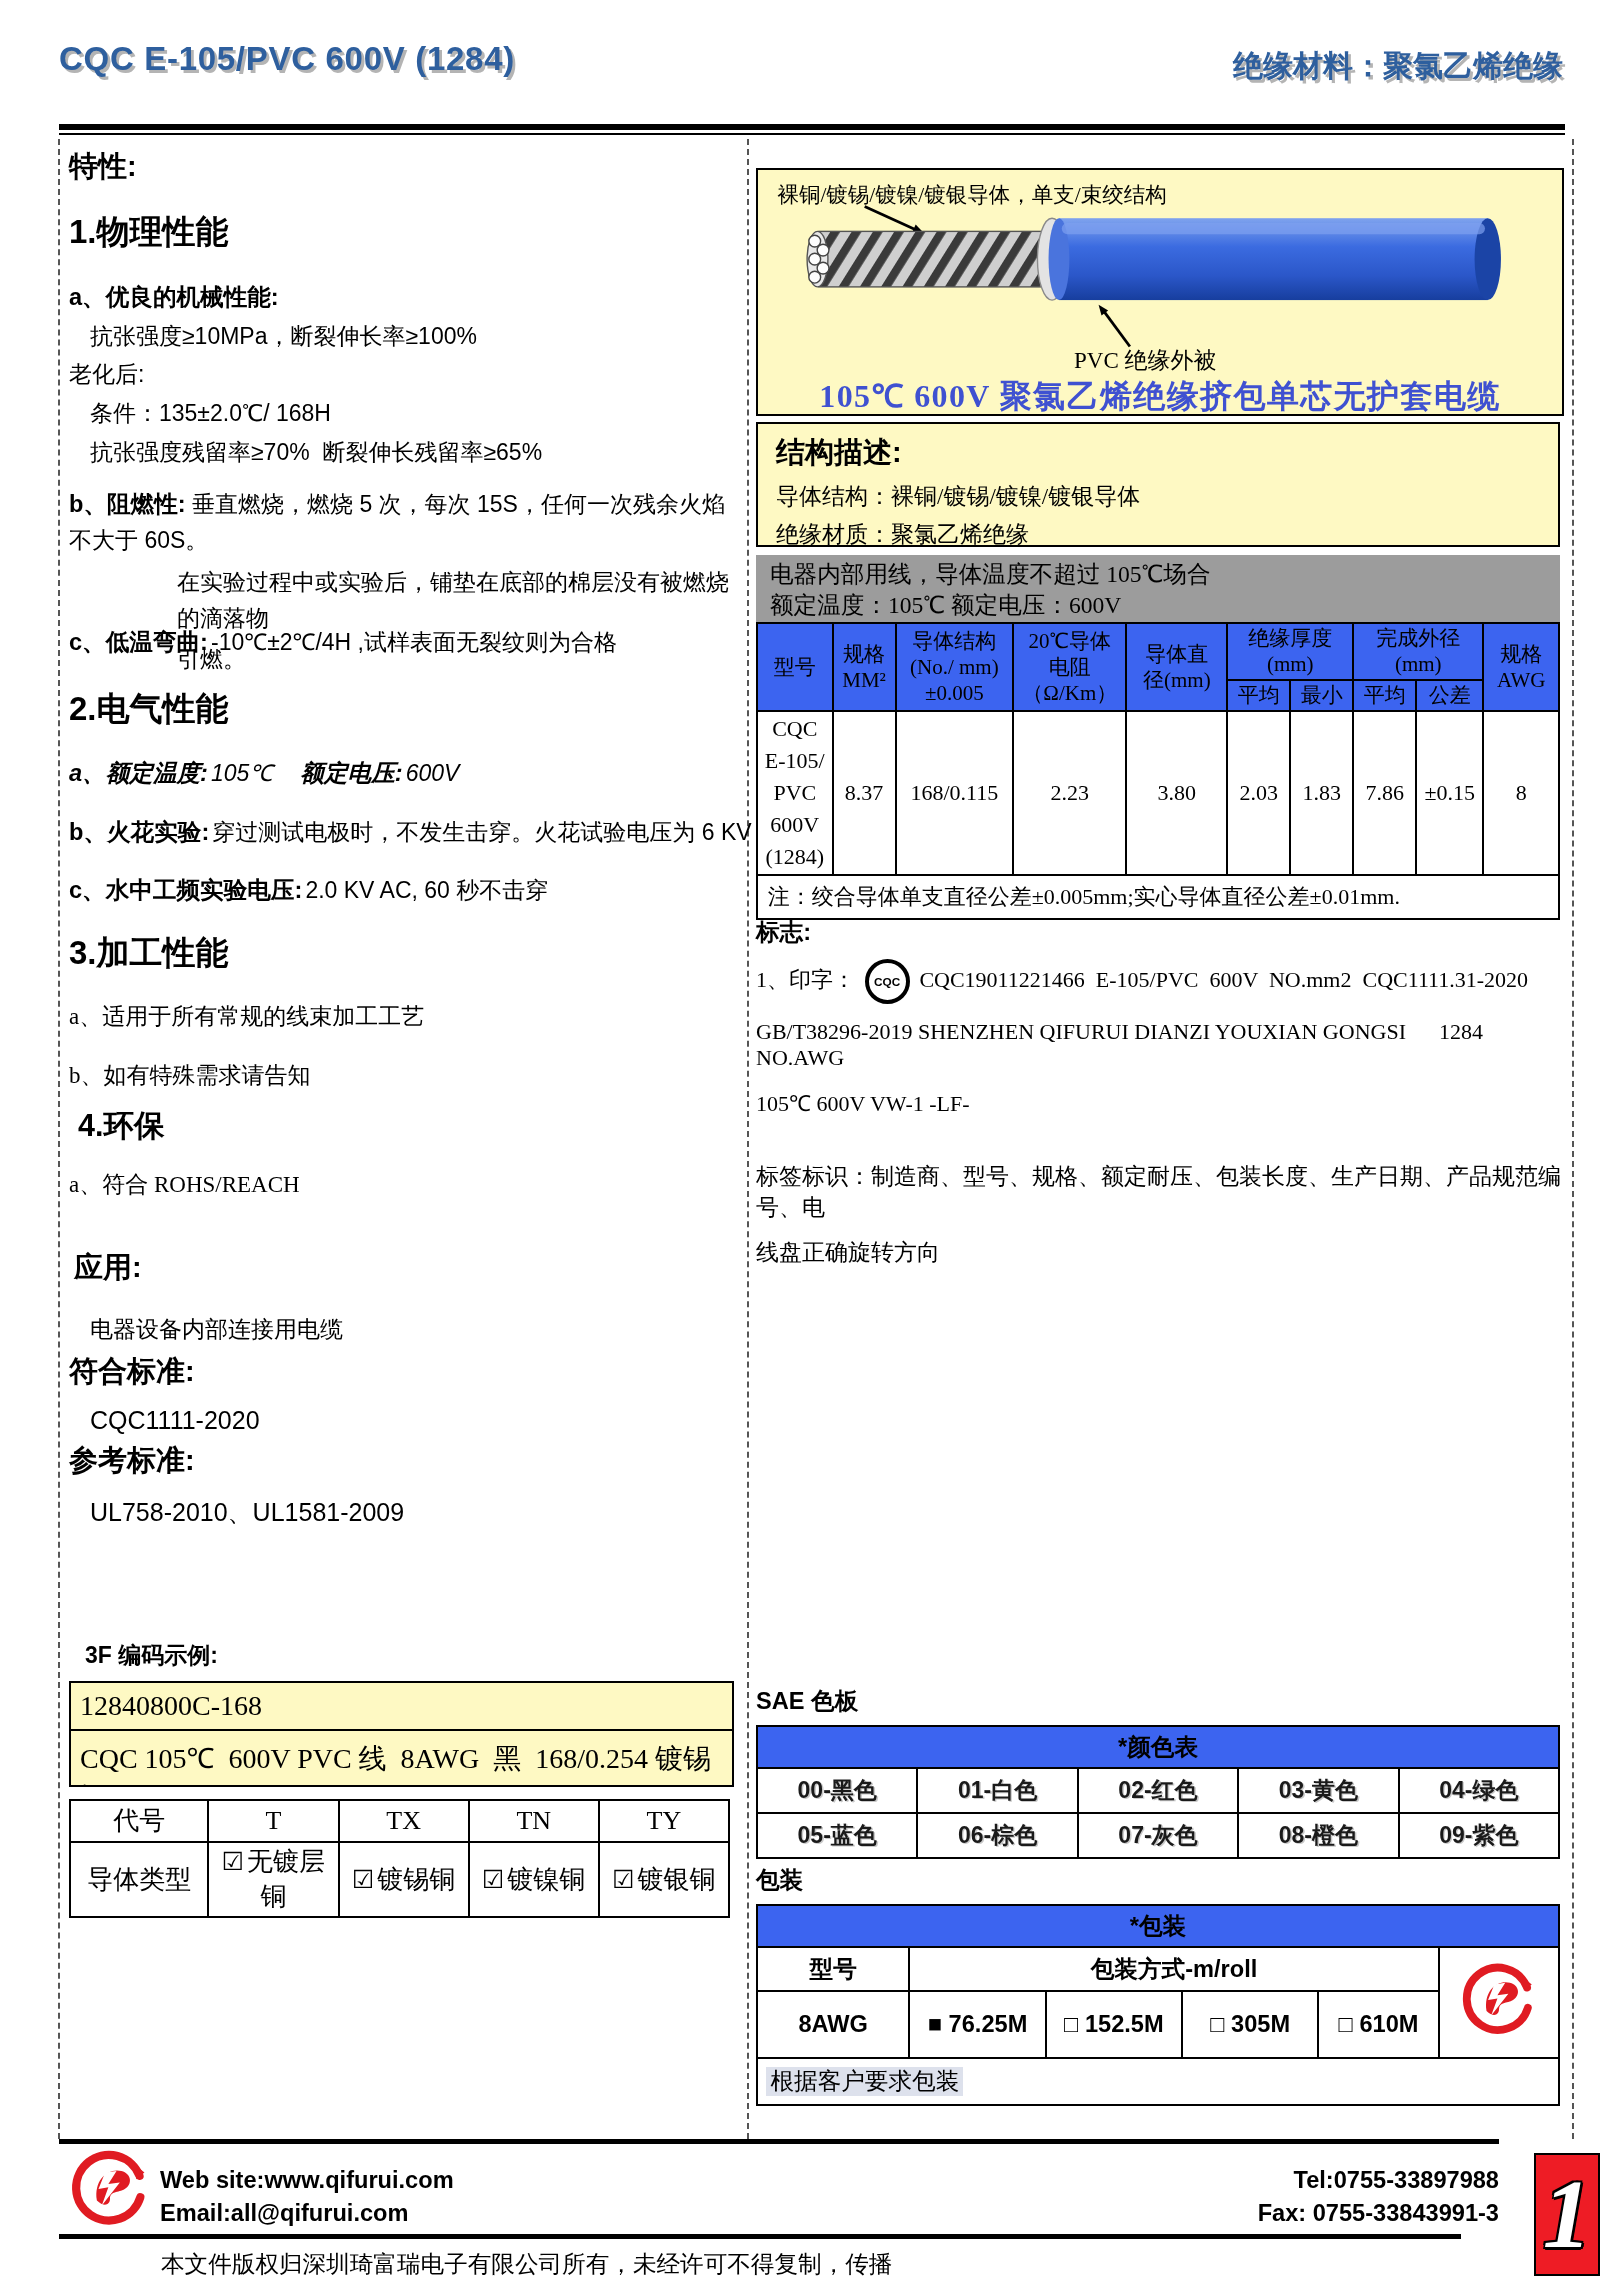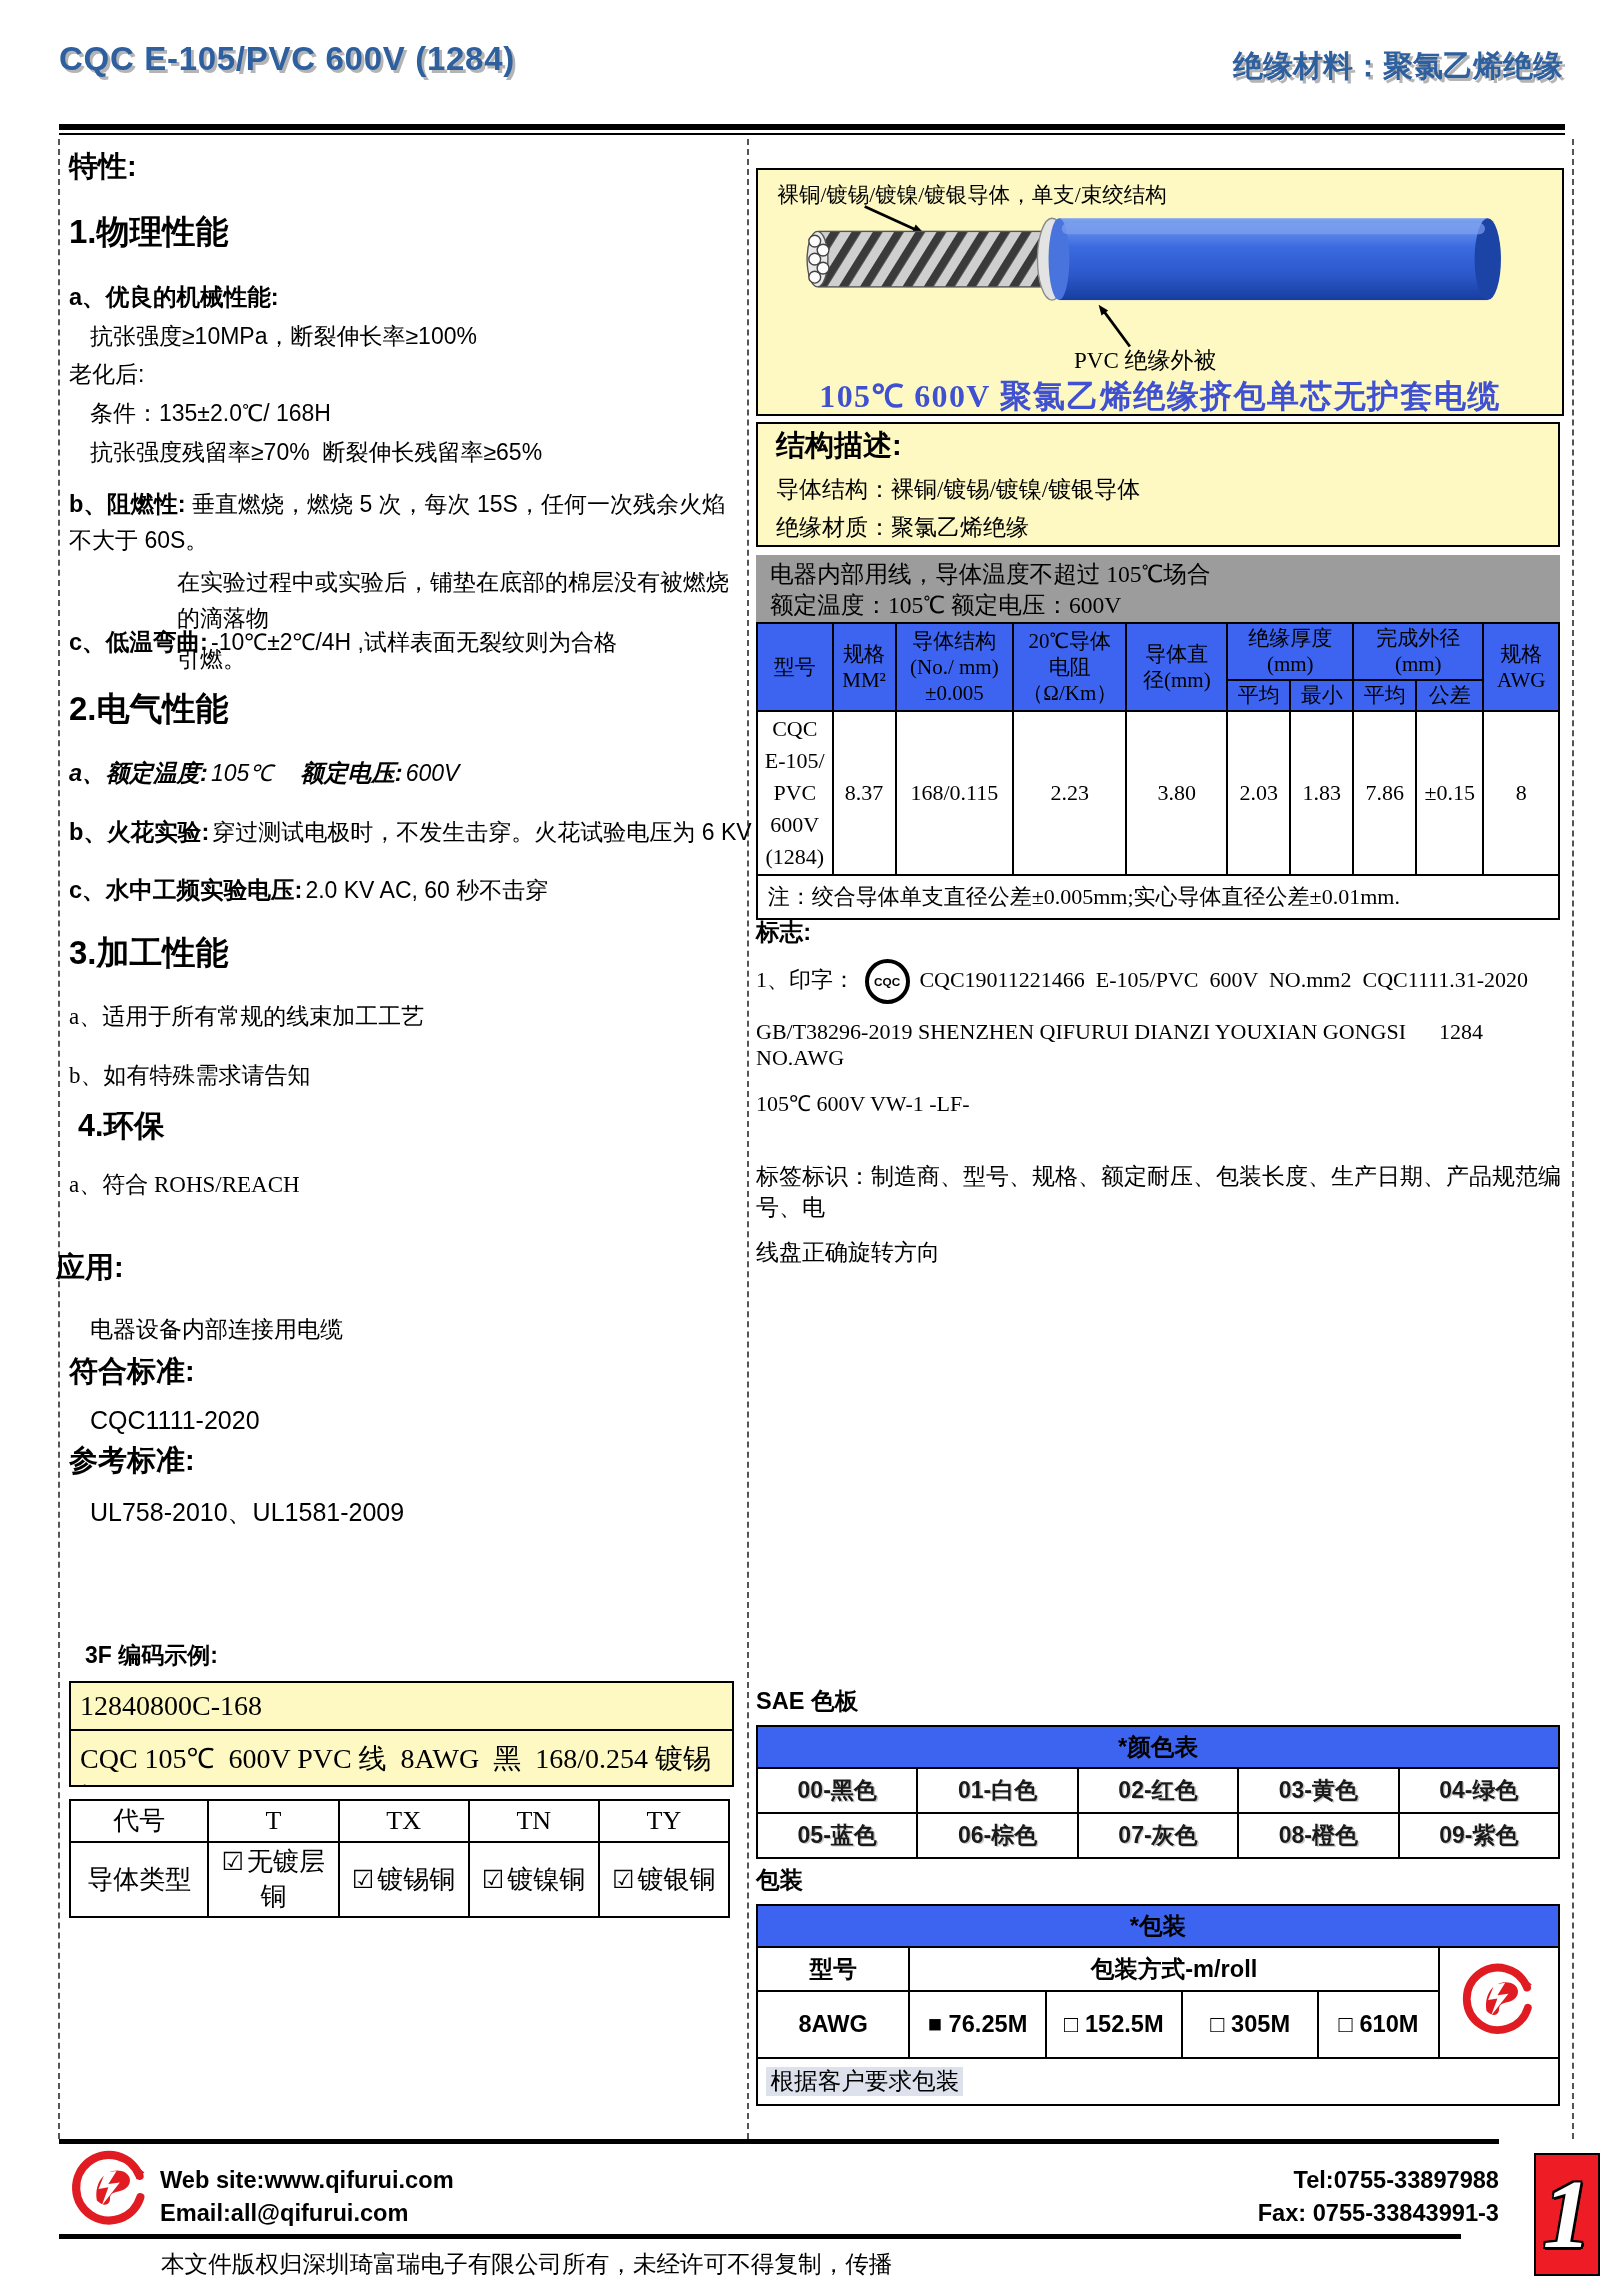"结构描述:" div.abs { padding: 2px 18px -> 9px 18px }
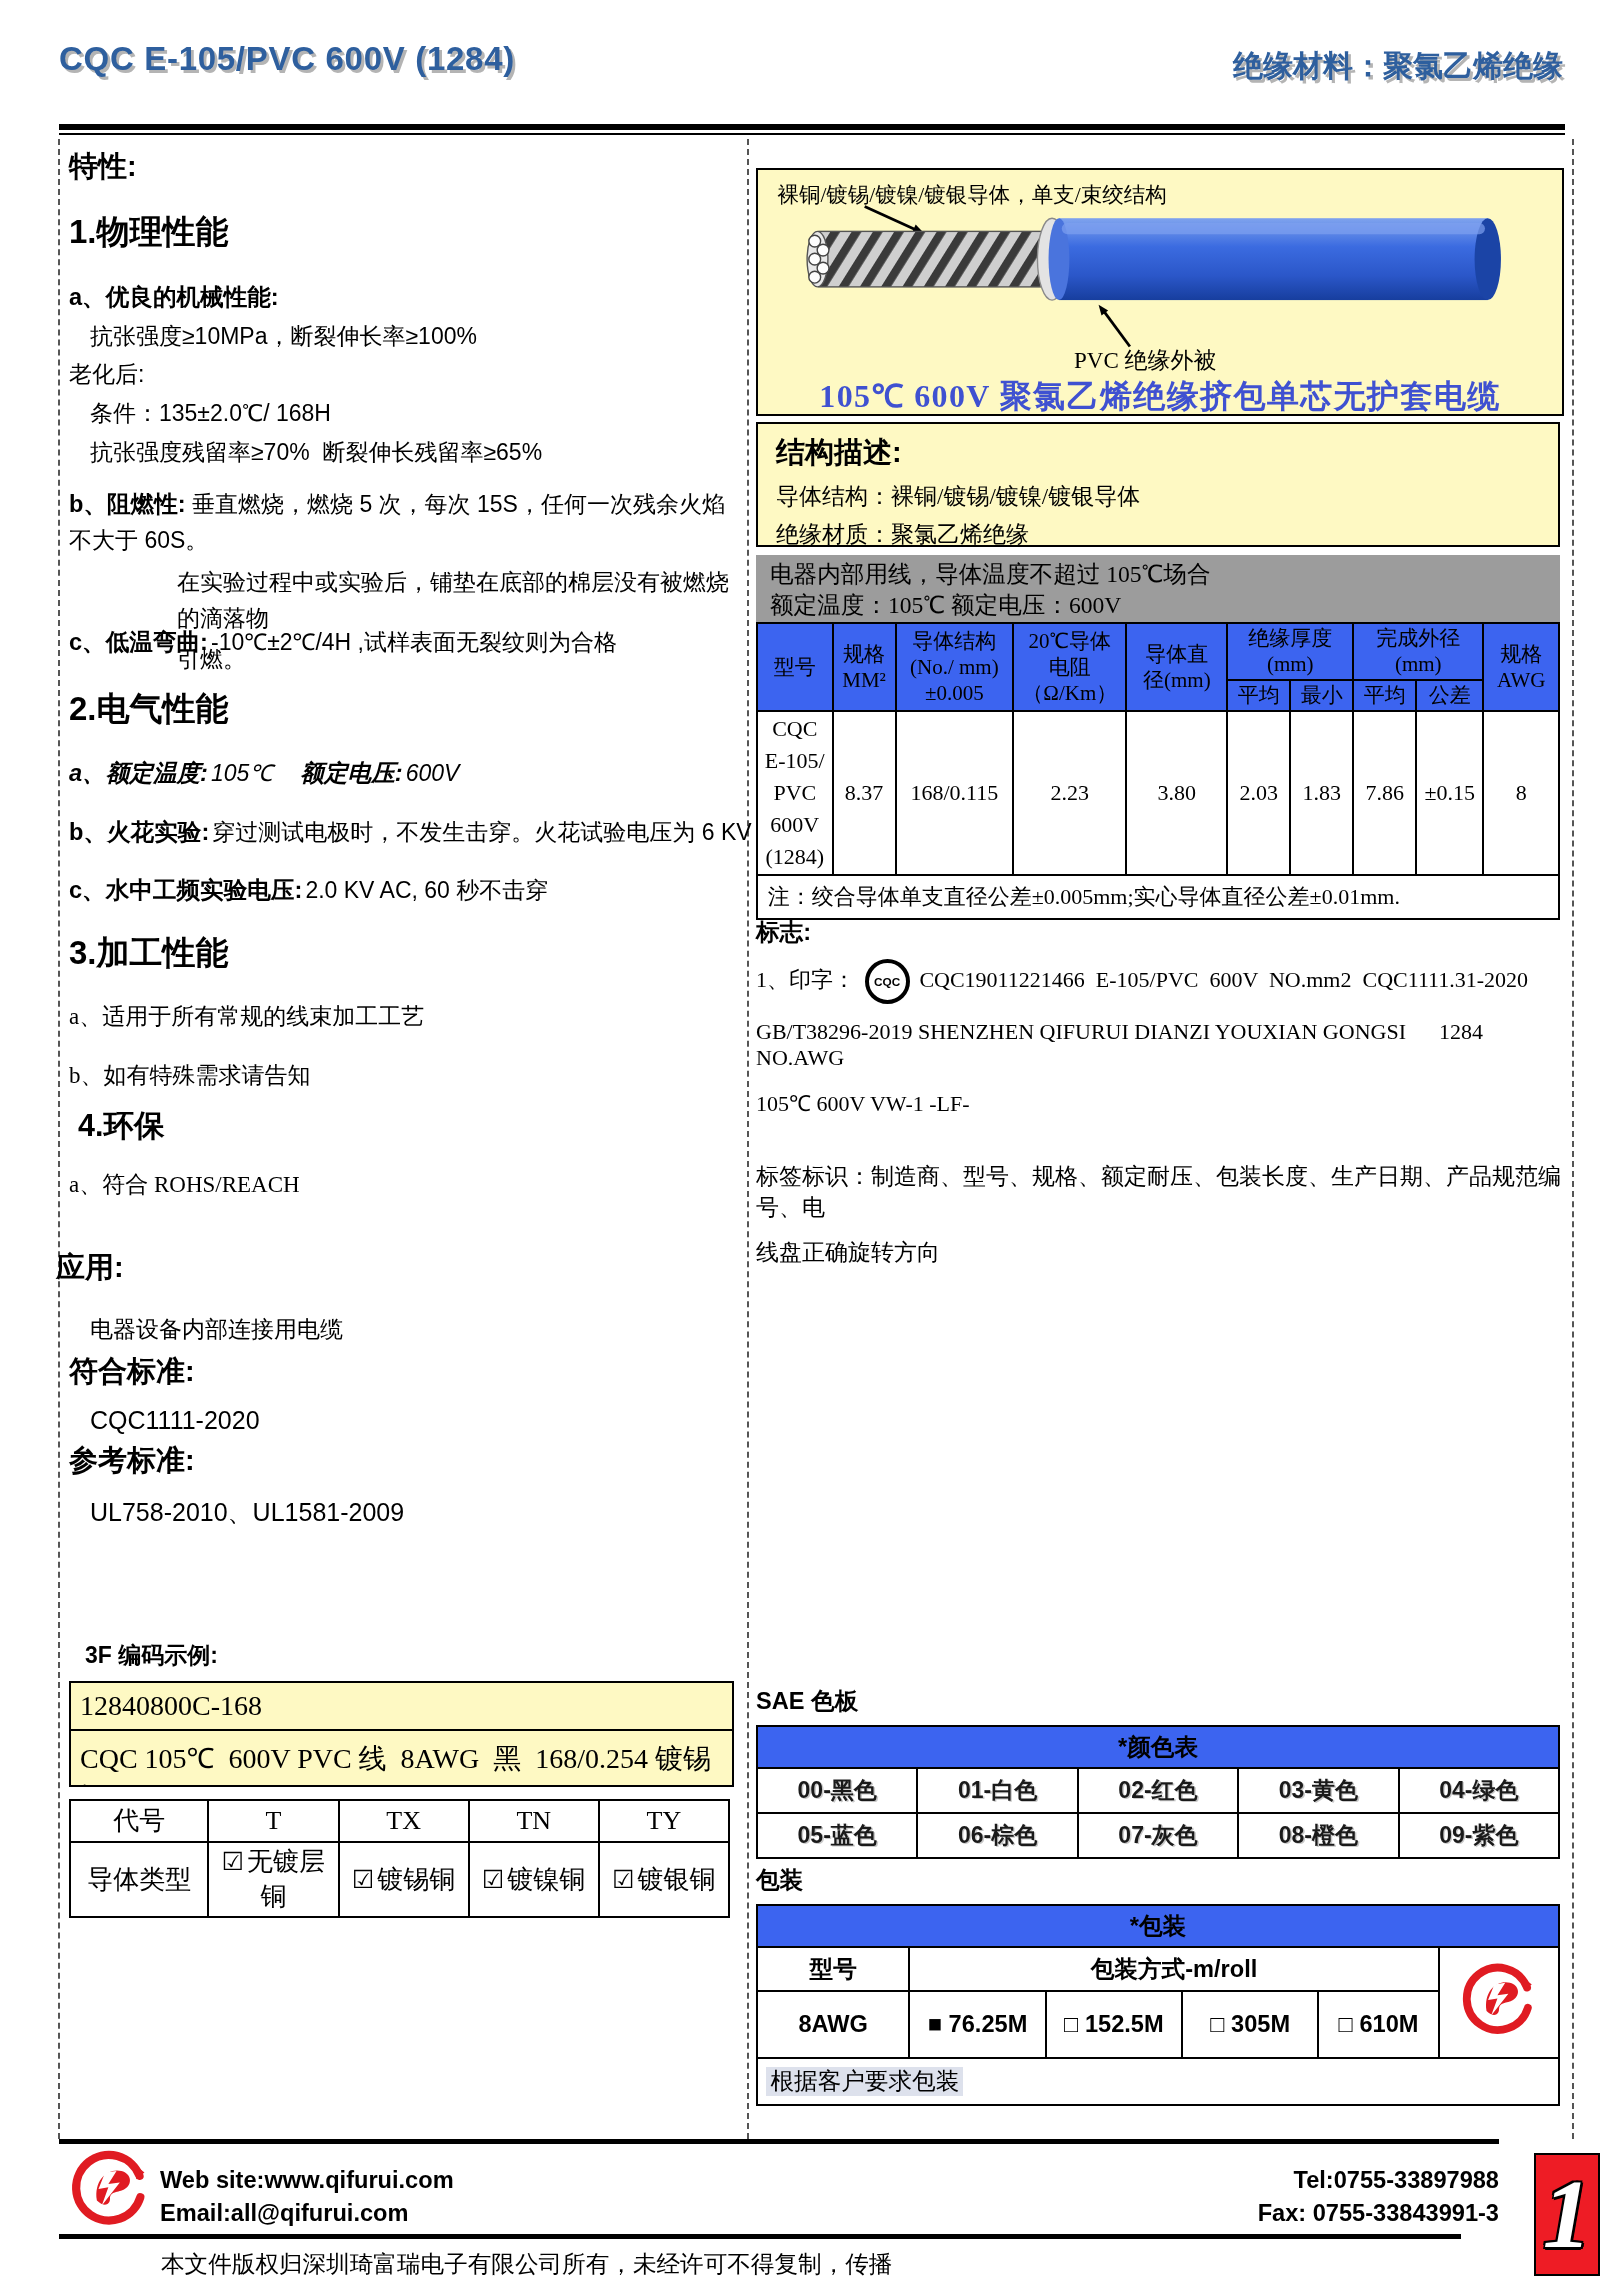"应用:" div.abs { left: 56px -> 74px }
